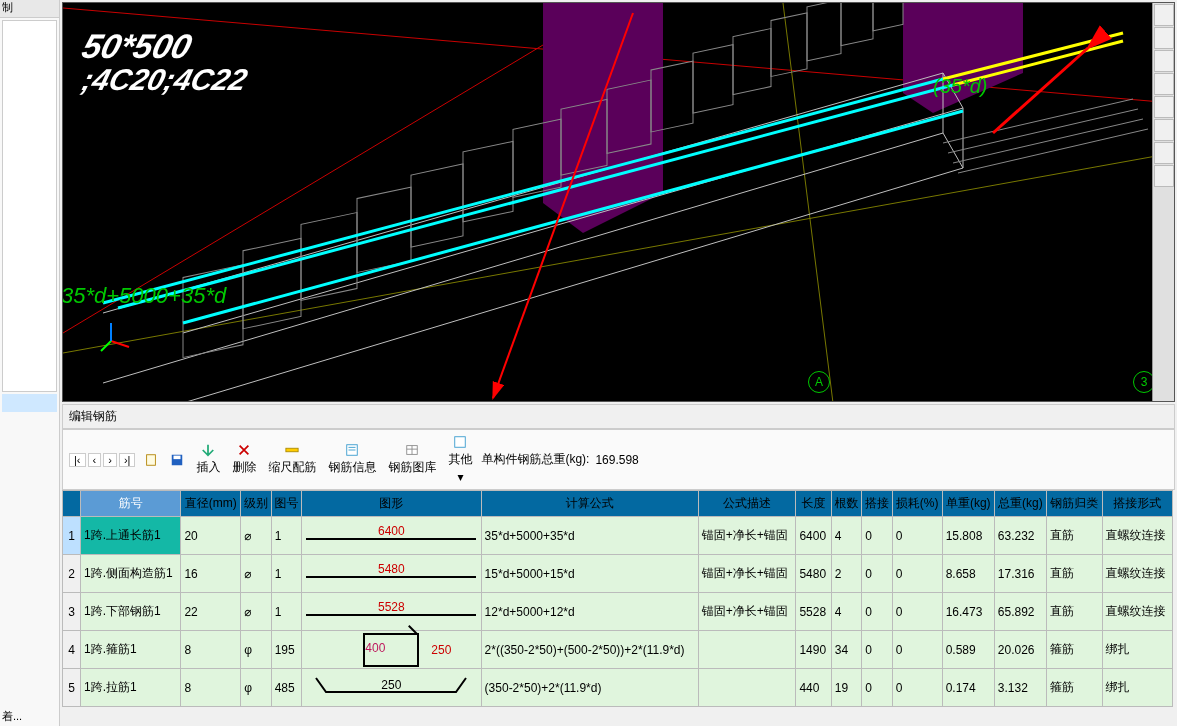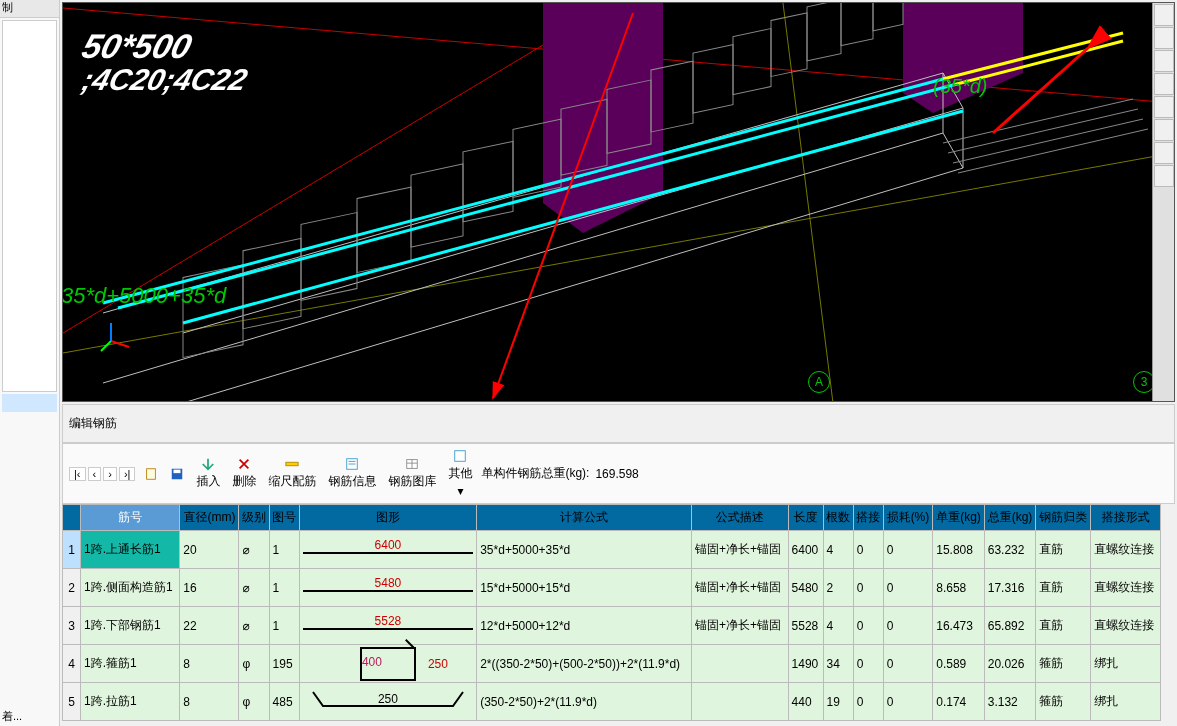"编辑钢筋" .panel-title { padding: 10px 6px -> 3px 6px }
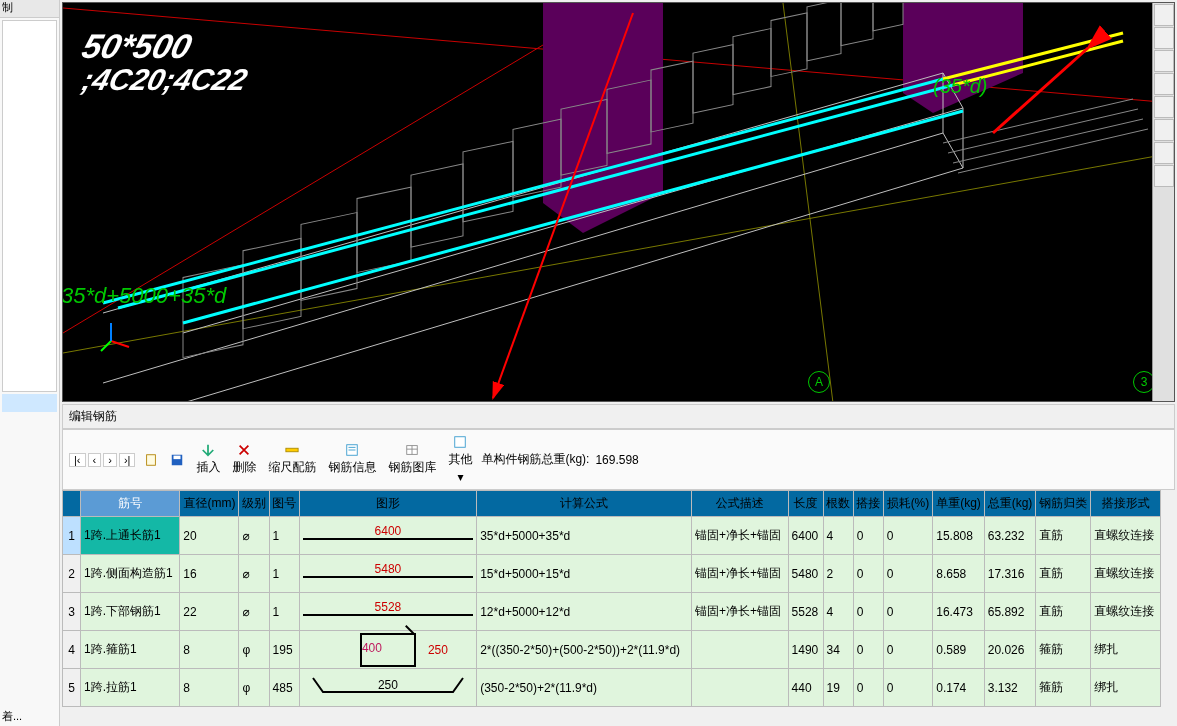"筋号" .table-container { margin: 0 16px 2px 2px -> 0 4px 2px 2px }
